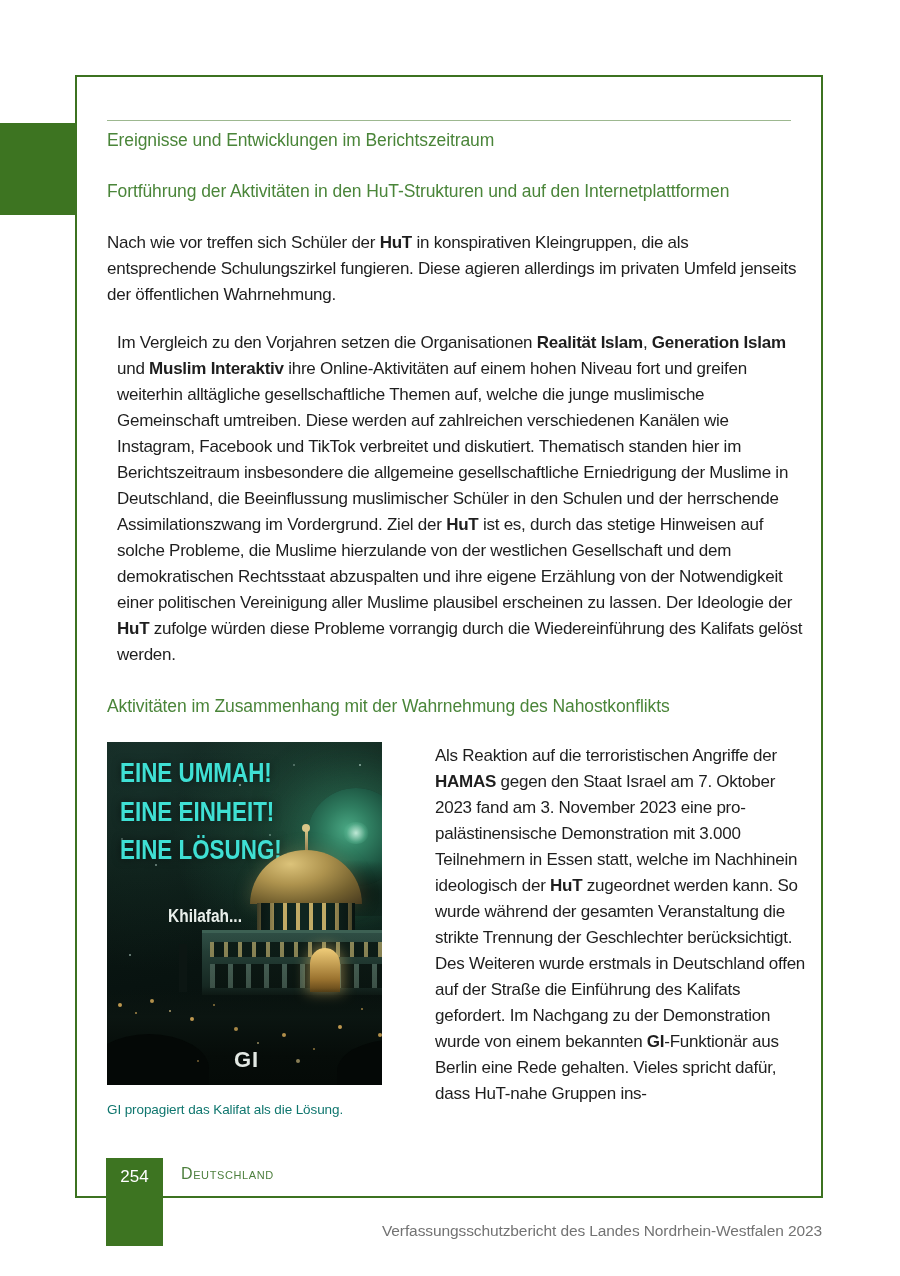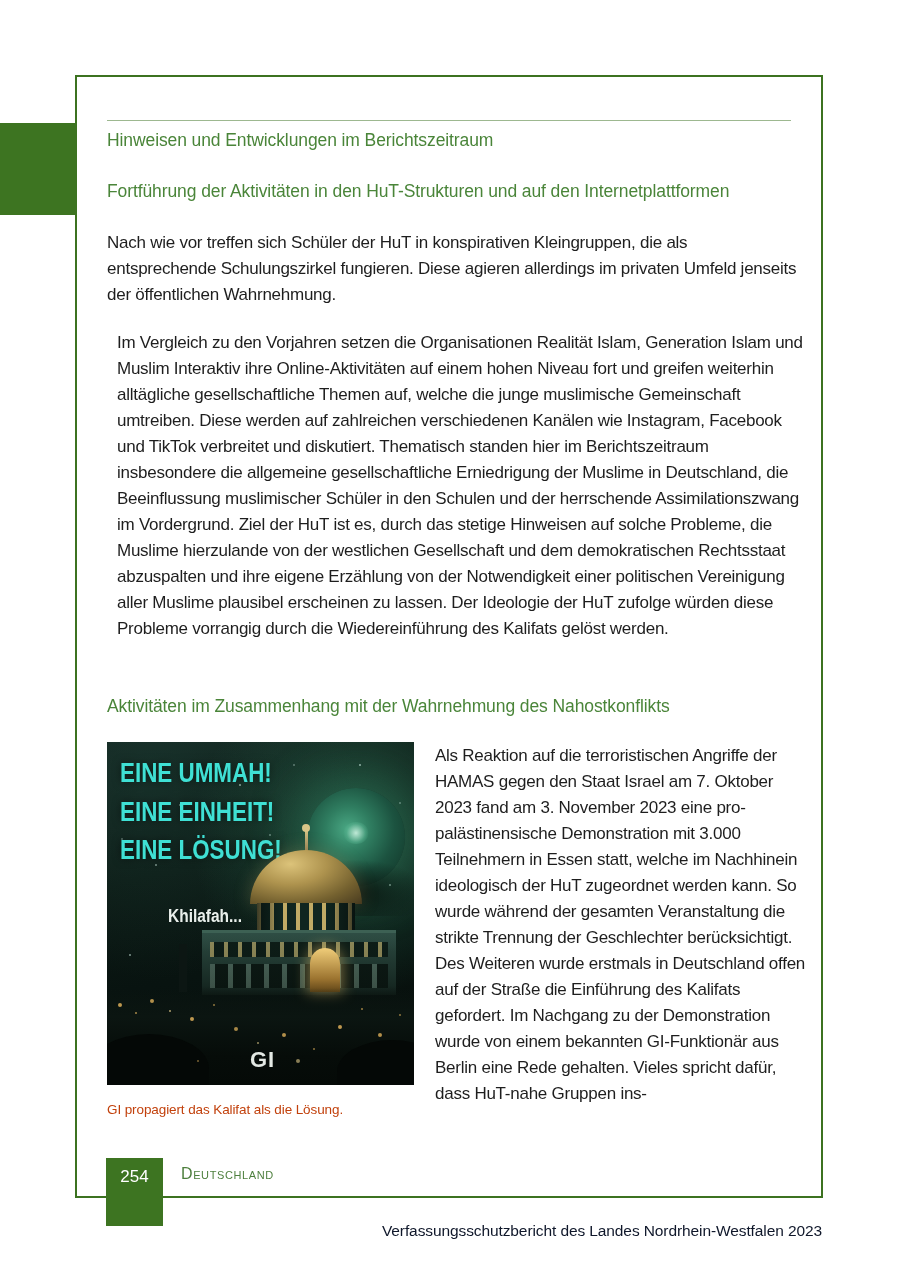"Hinweisen und Entwicklungen im" div.abs { text: Hinweisen -> Ereignisse }
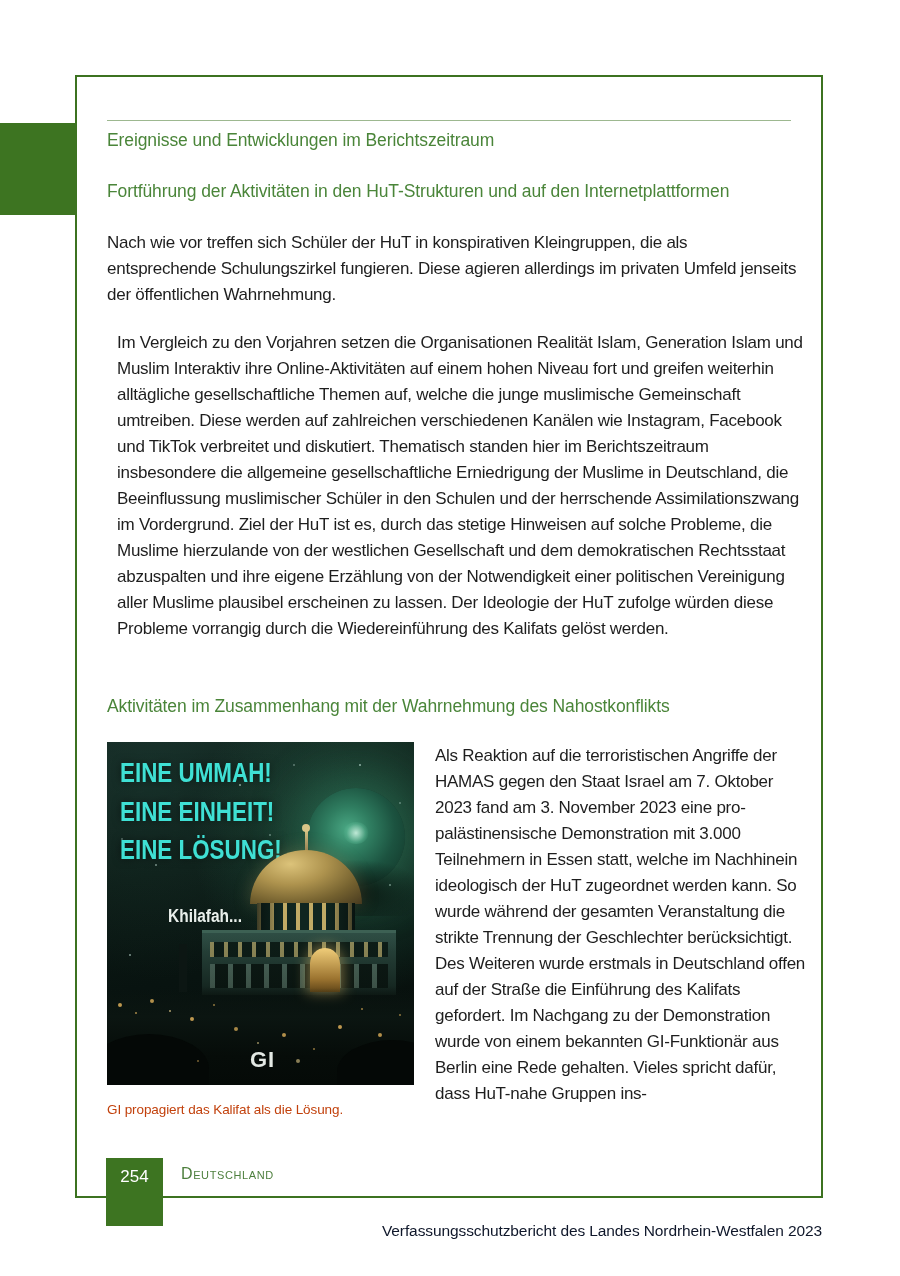"HuT" .b { font-weight: 400 -> 700 }
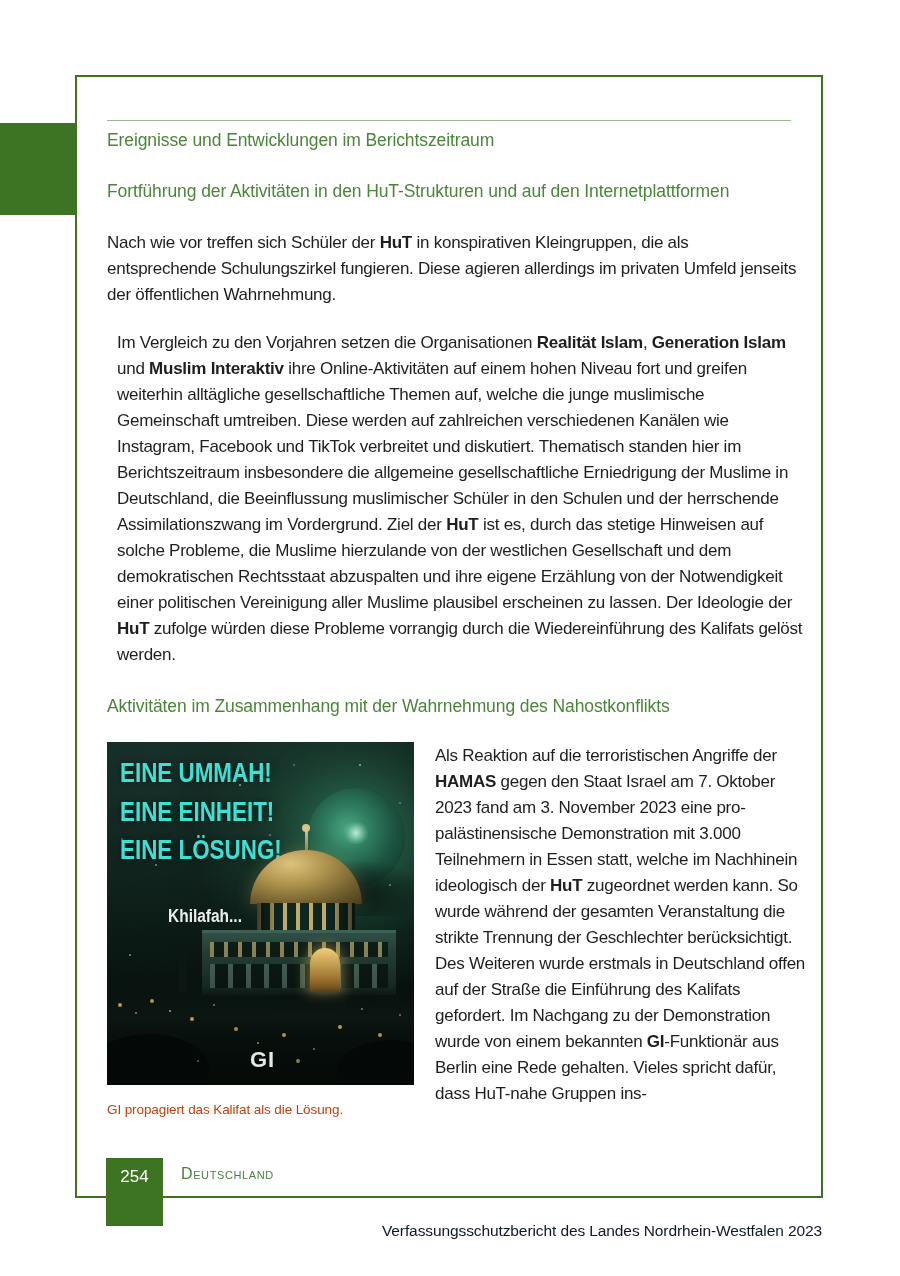"EINE UMMAH!" .poster { width: 307px -> 275px }
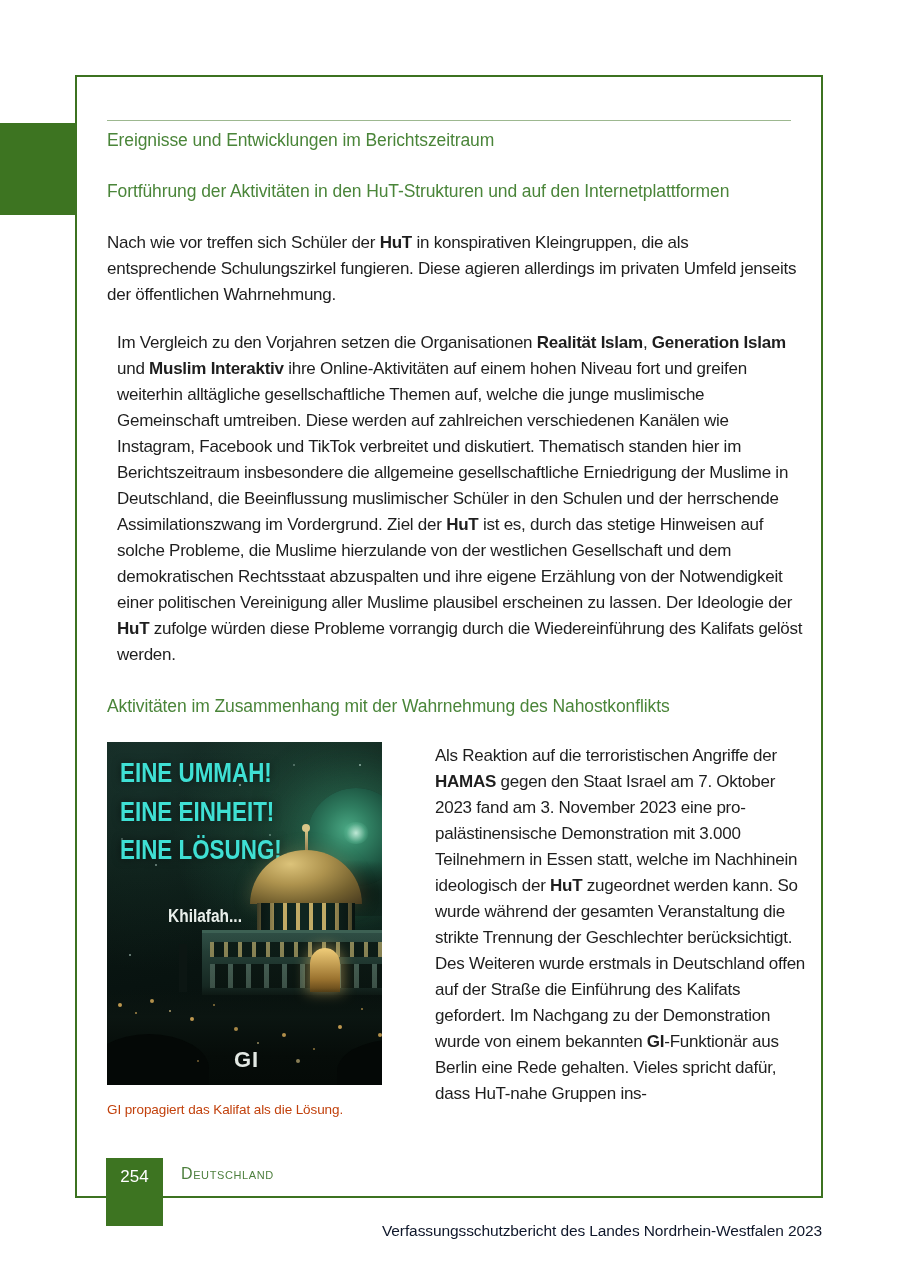"GI propagiert das Kalifat als" .caption { color: #c2410c -> #0f766e }
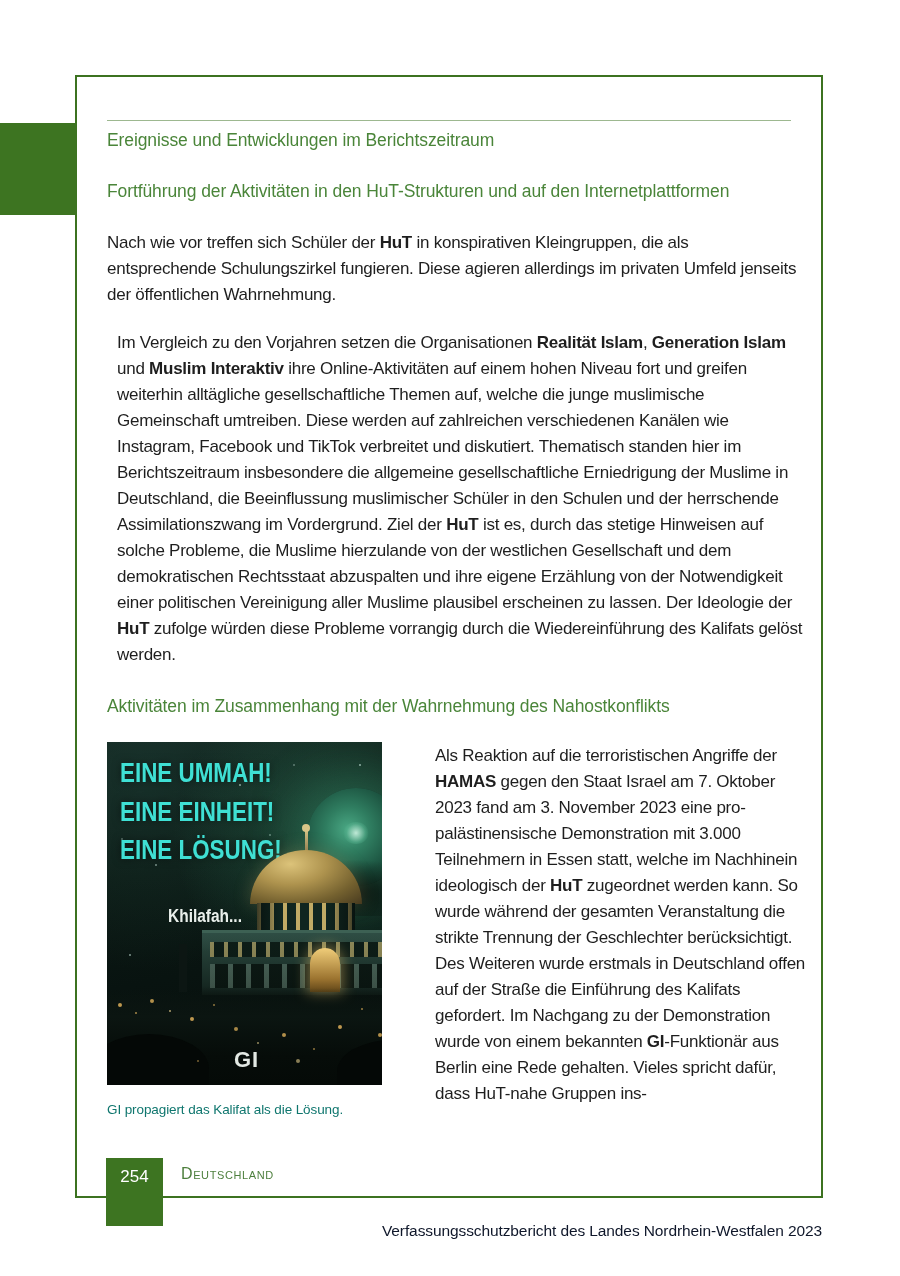"254" .page-number-box { height: 68px -> 88px }
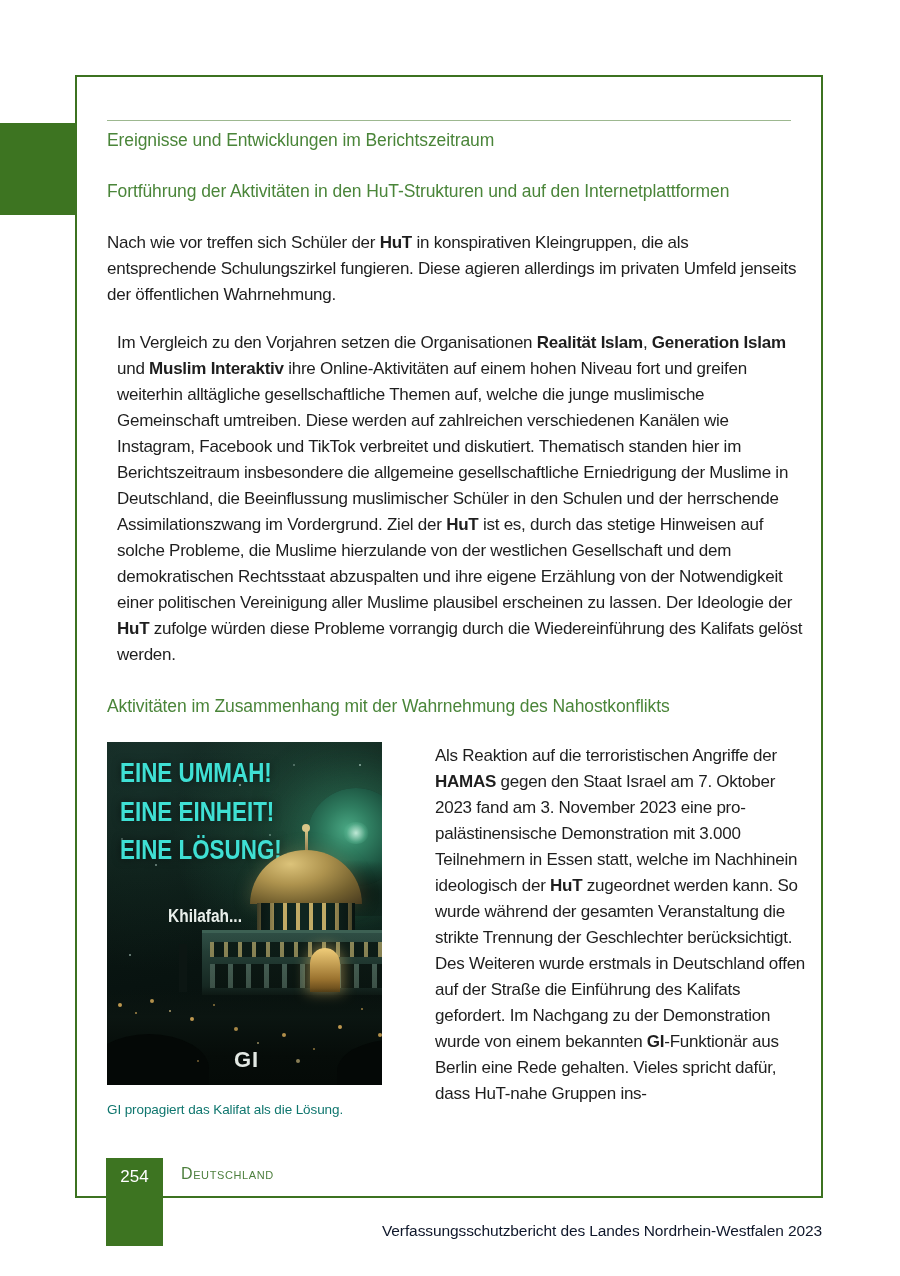"Verfassungsschutzbericht des Landes" .report-title { color: #0f172a -> #737373 }
